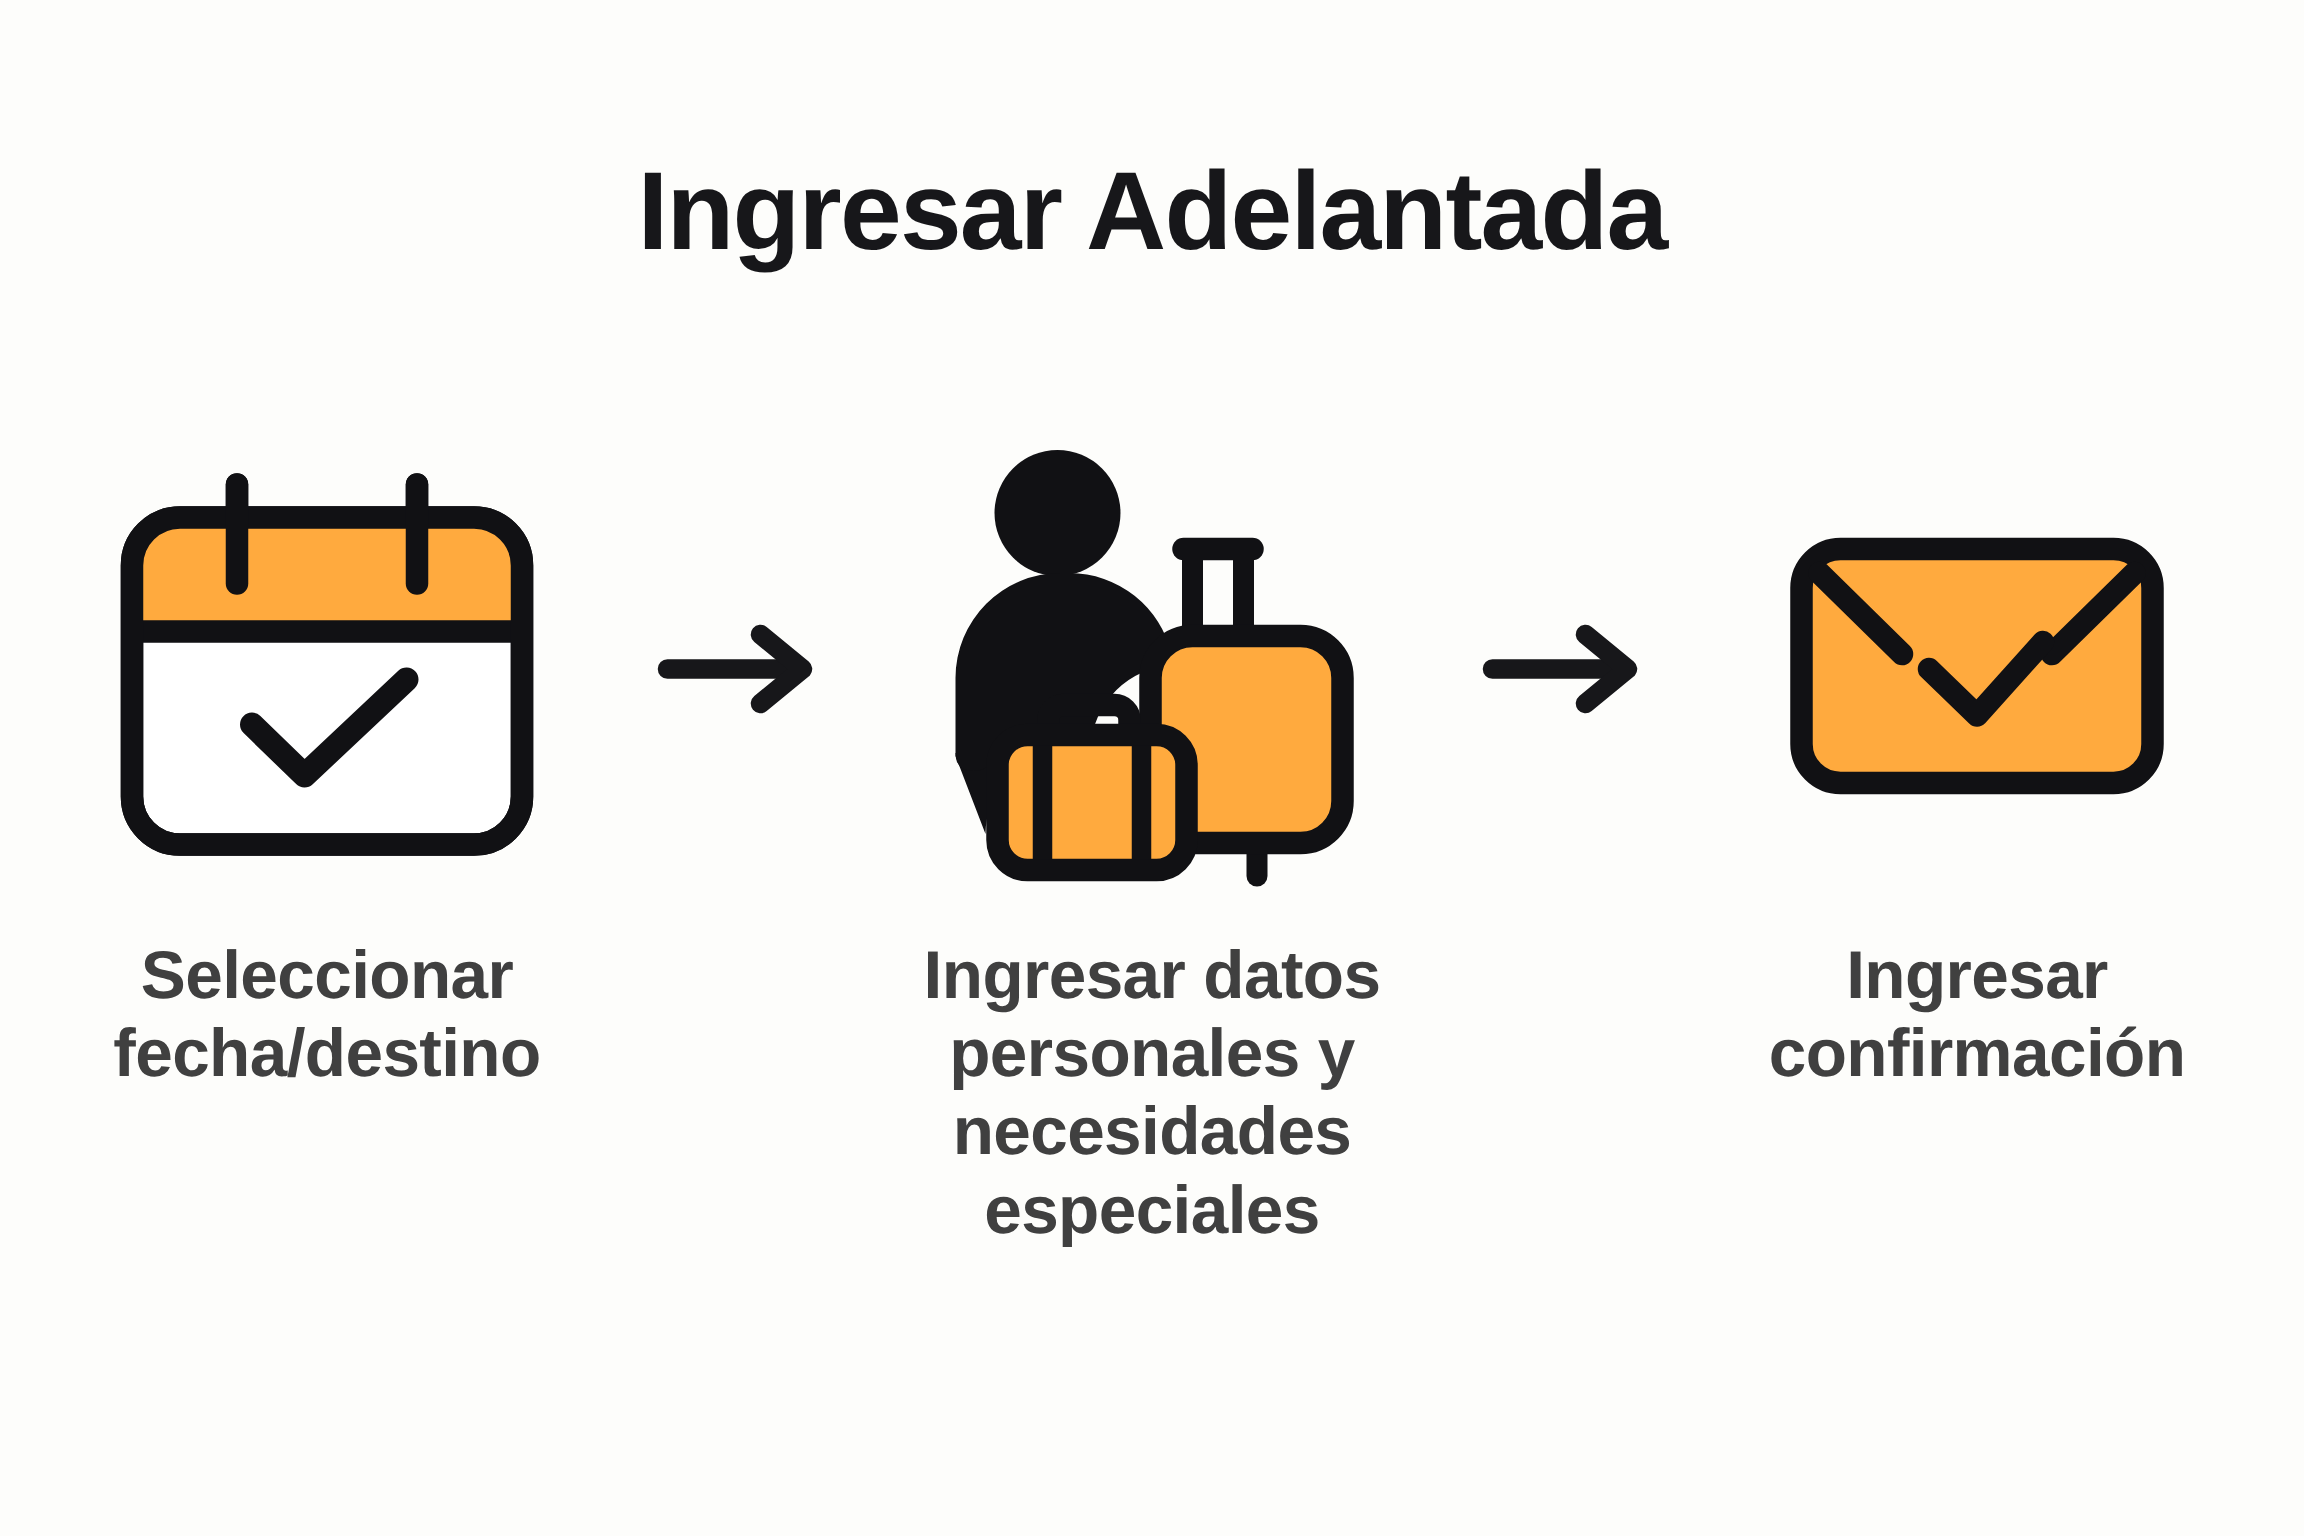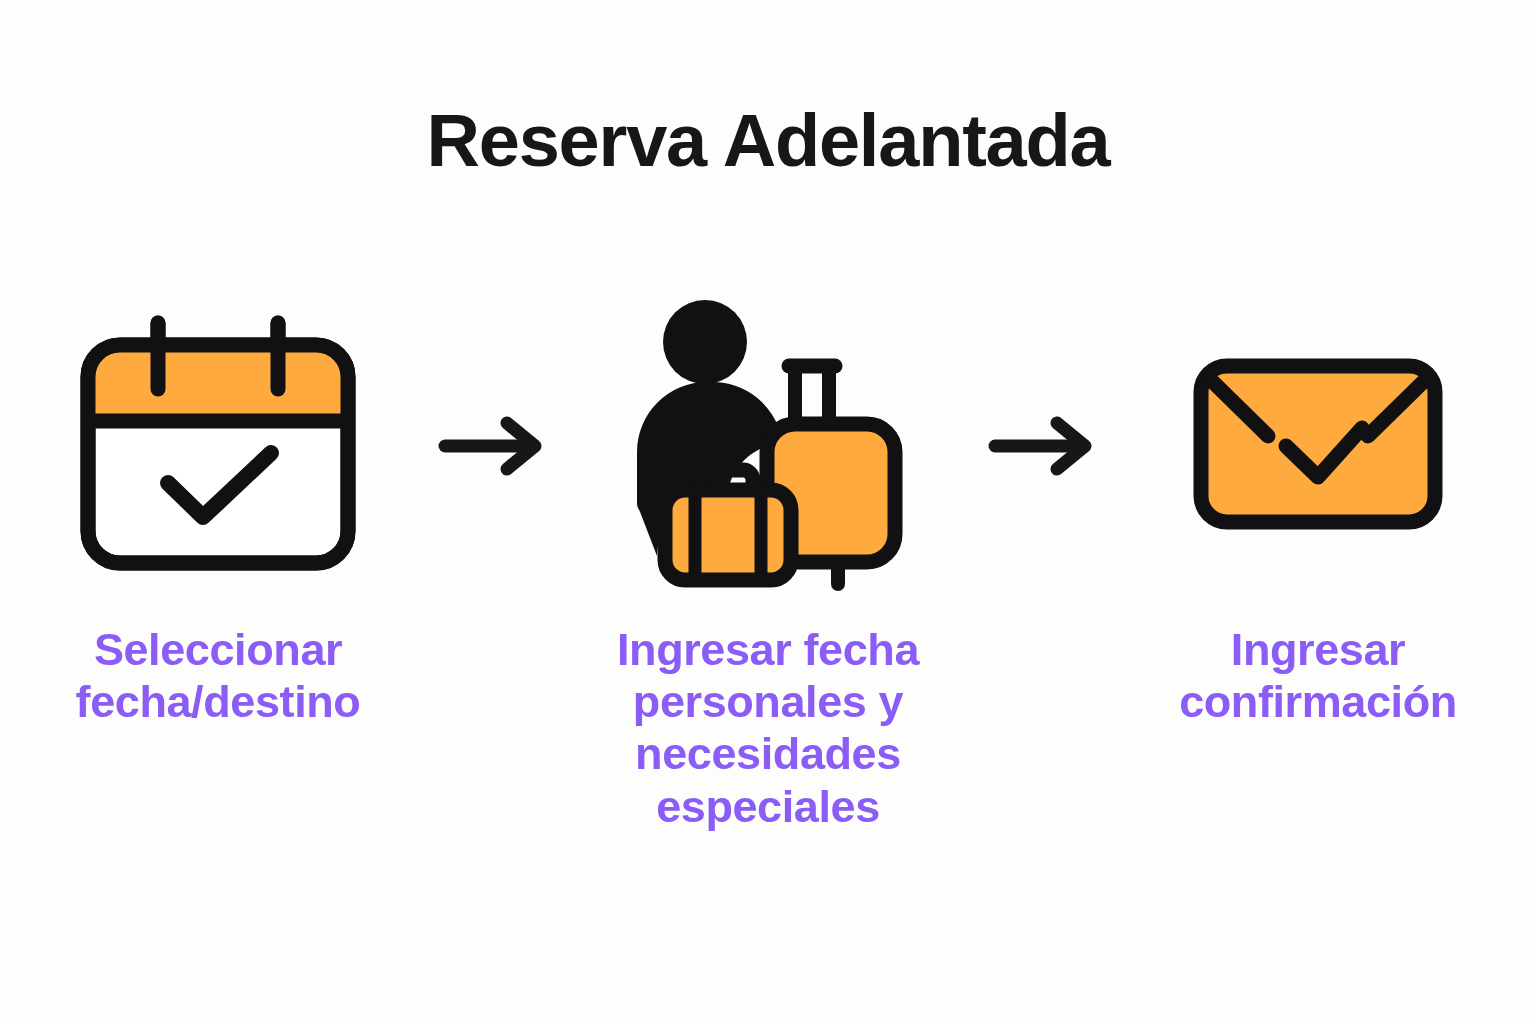"Reserva Adelantada" div.title { text: Reserva -> Ingresar }
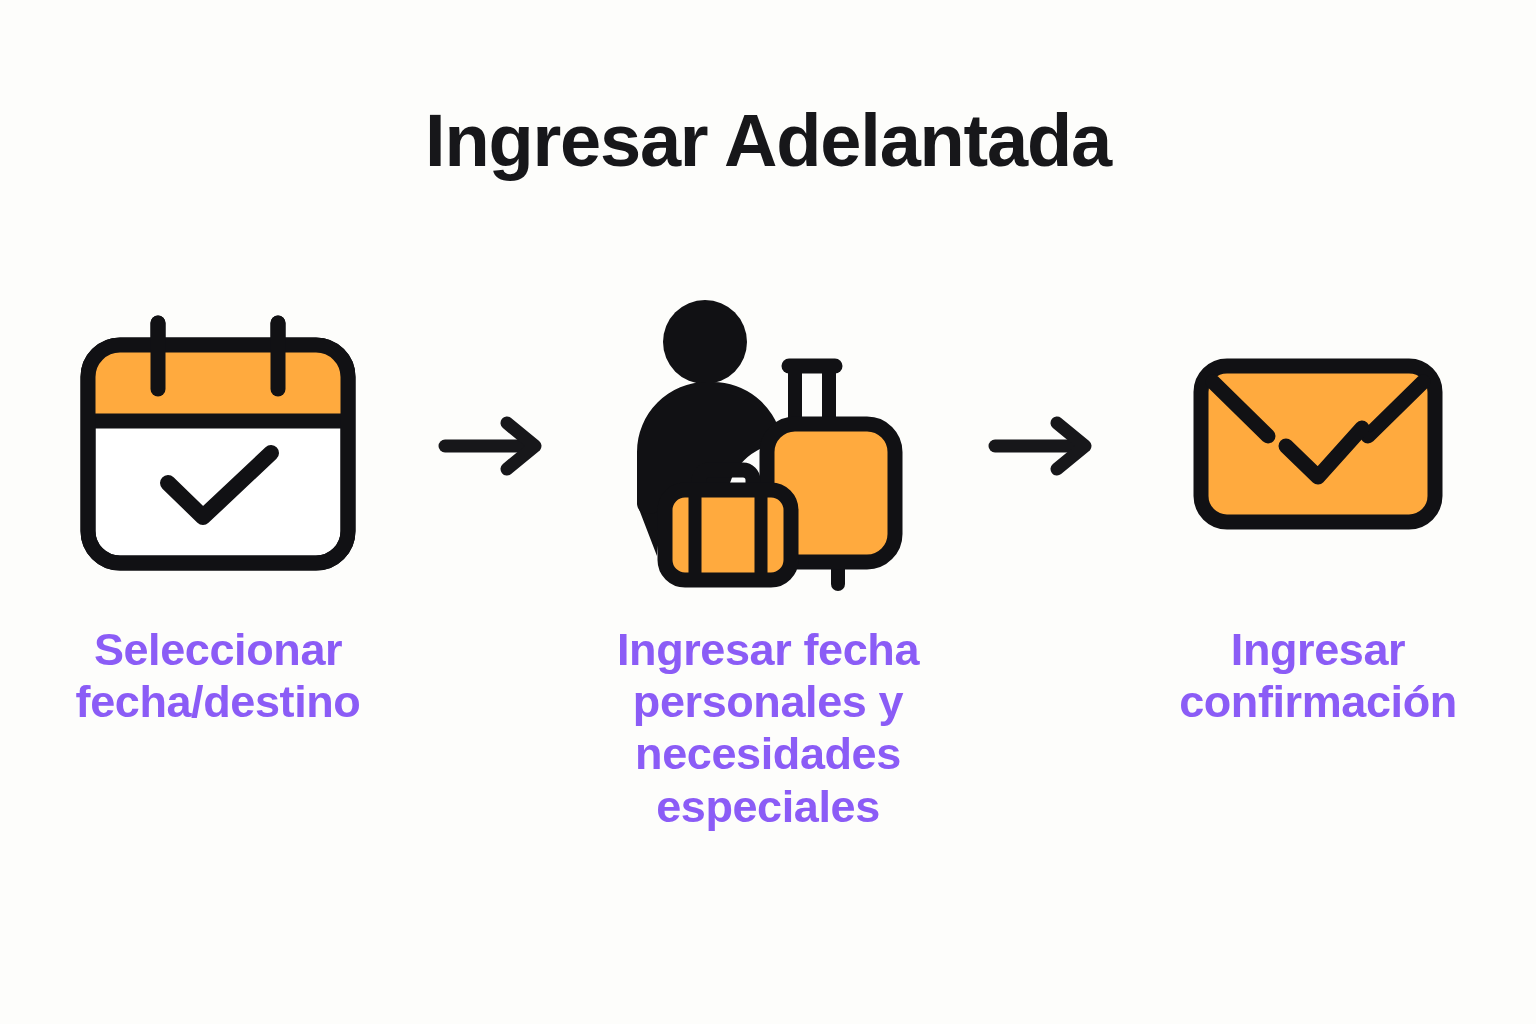"Seleccionar" .caption { color: #8b5cf6 -> #404040 }
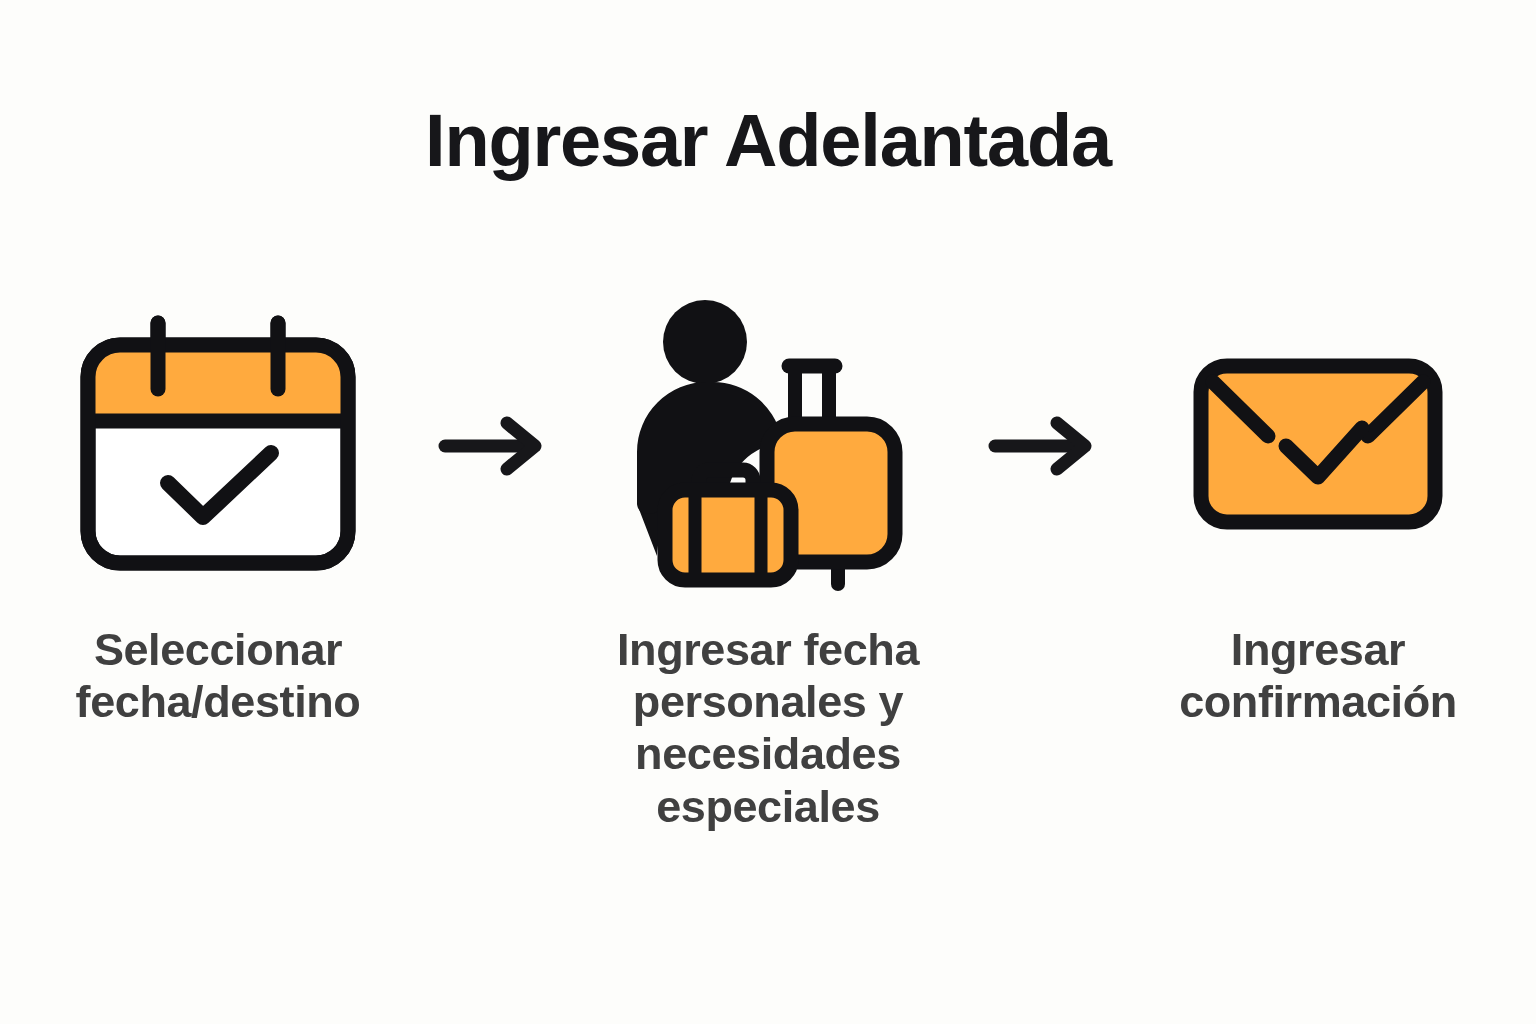"Ingresar fecha" div.caption { text: fecha -> datos }
